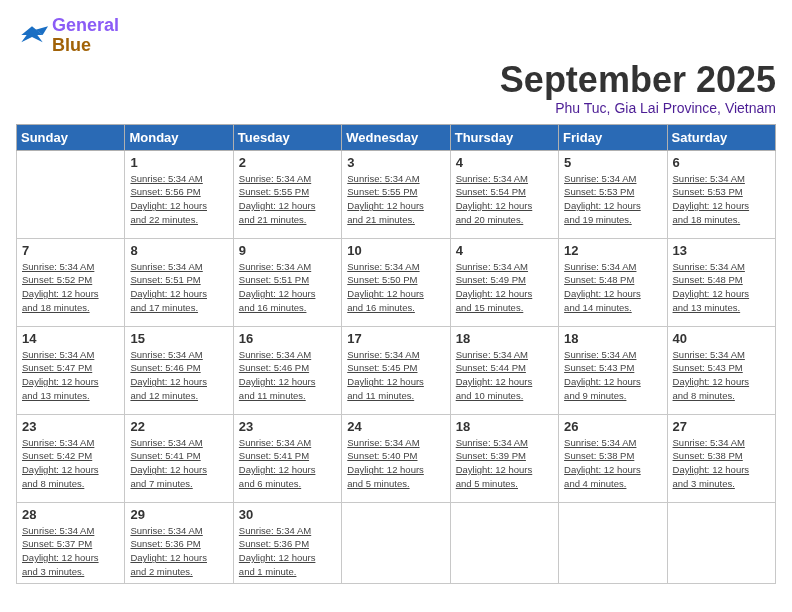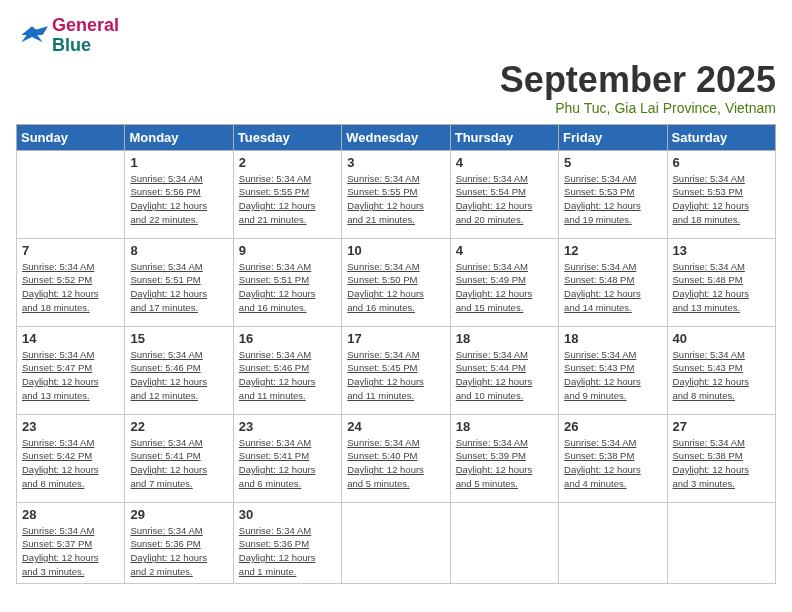"General" .logo-text span { color: #be185d -> #8b5cf6 }
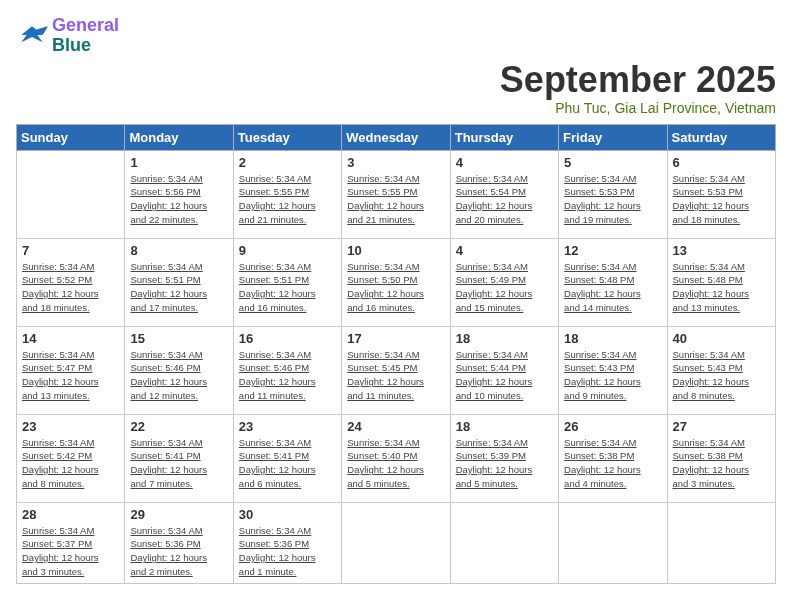"Blue" div.logo-text { color: #0f766e -> #a16207 }
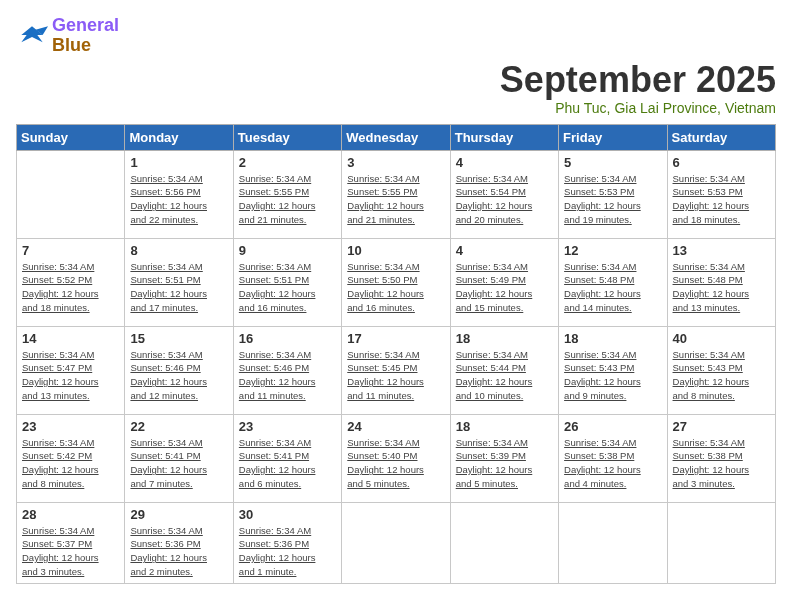"Phu Tuc, Gia Lai Province," .subtitle { color: #4d7c0f -> #4c1d95 }
